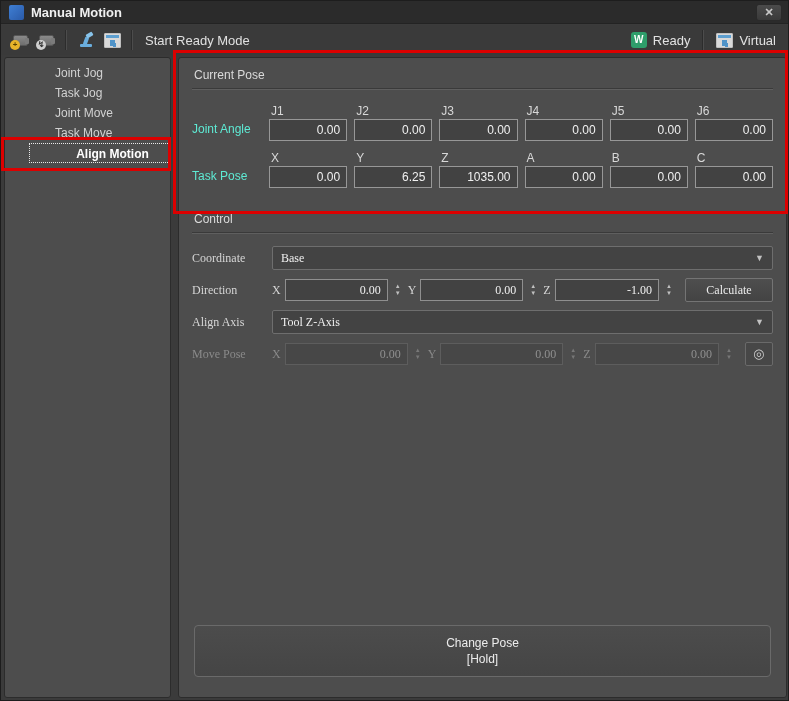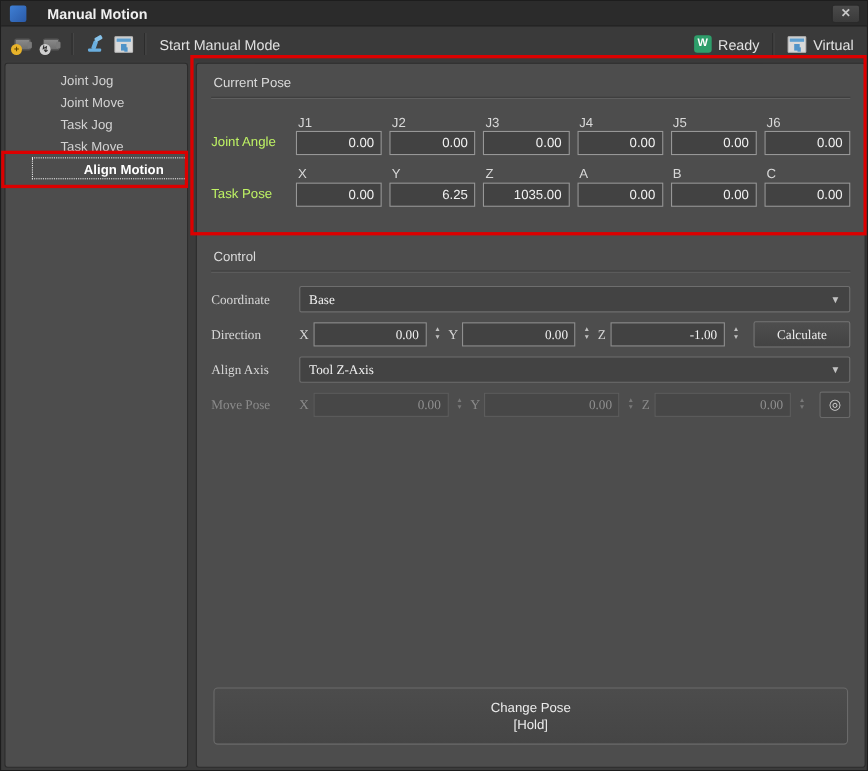"Manual Motion" .titlebar { gap: 12px -> none }
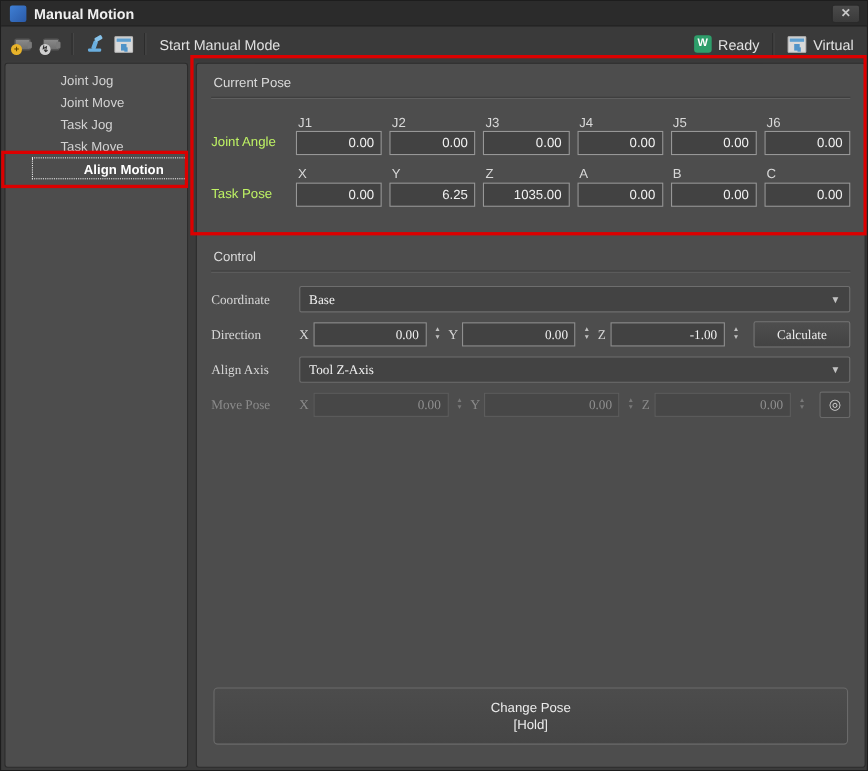"Start Manual Mode" div.start-label { text: Manual -> Ready }
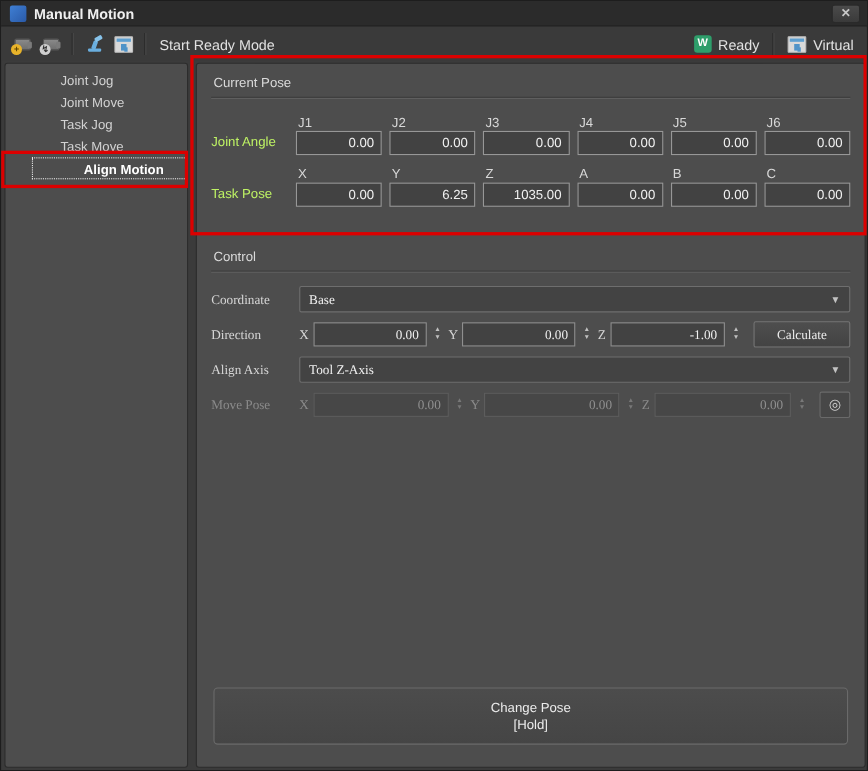"Joint Move" div.side-item { order: before "Task Jog" -> after "Task Jog" }
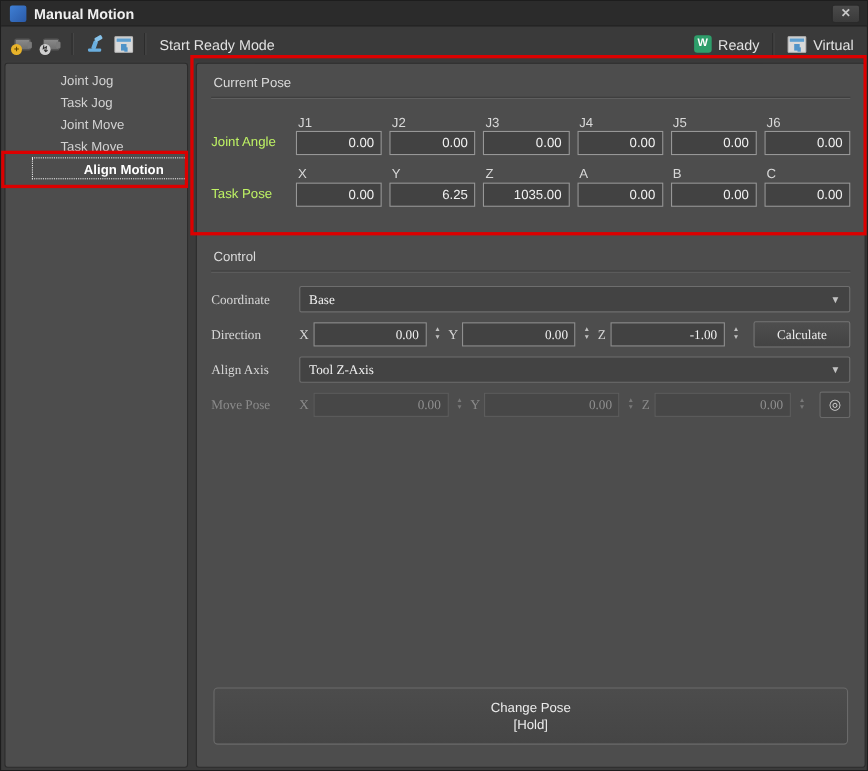"Joint Angle" .row-label { color: #bef264 -> #5eead4 }
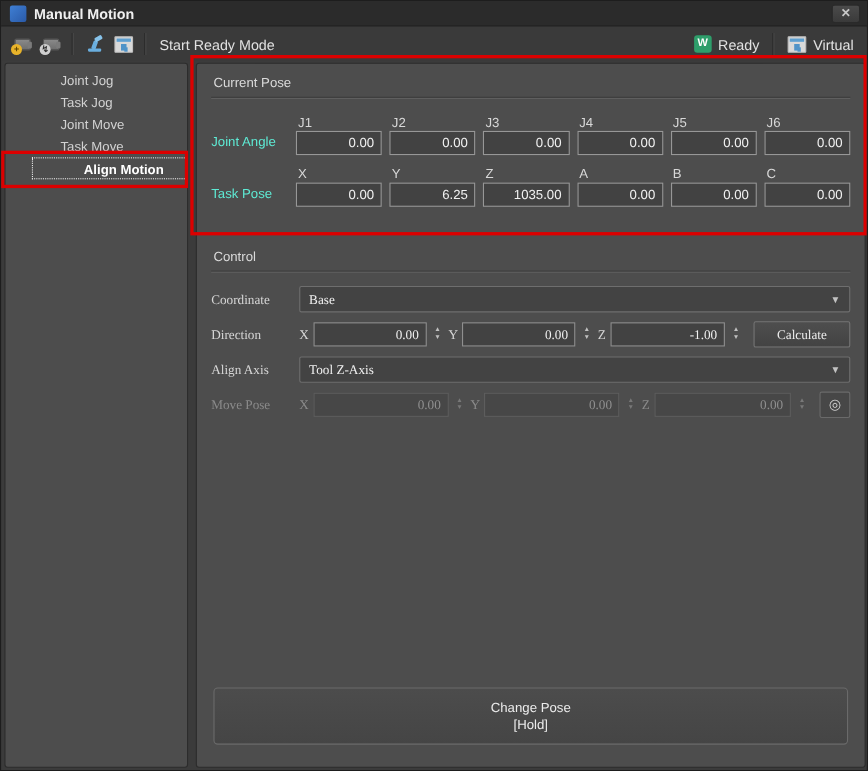"Control" div.sec-title { margin-top: 34px -> 20px }
